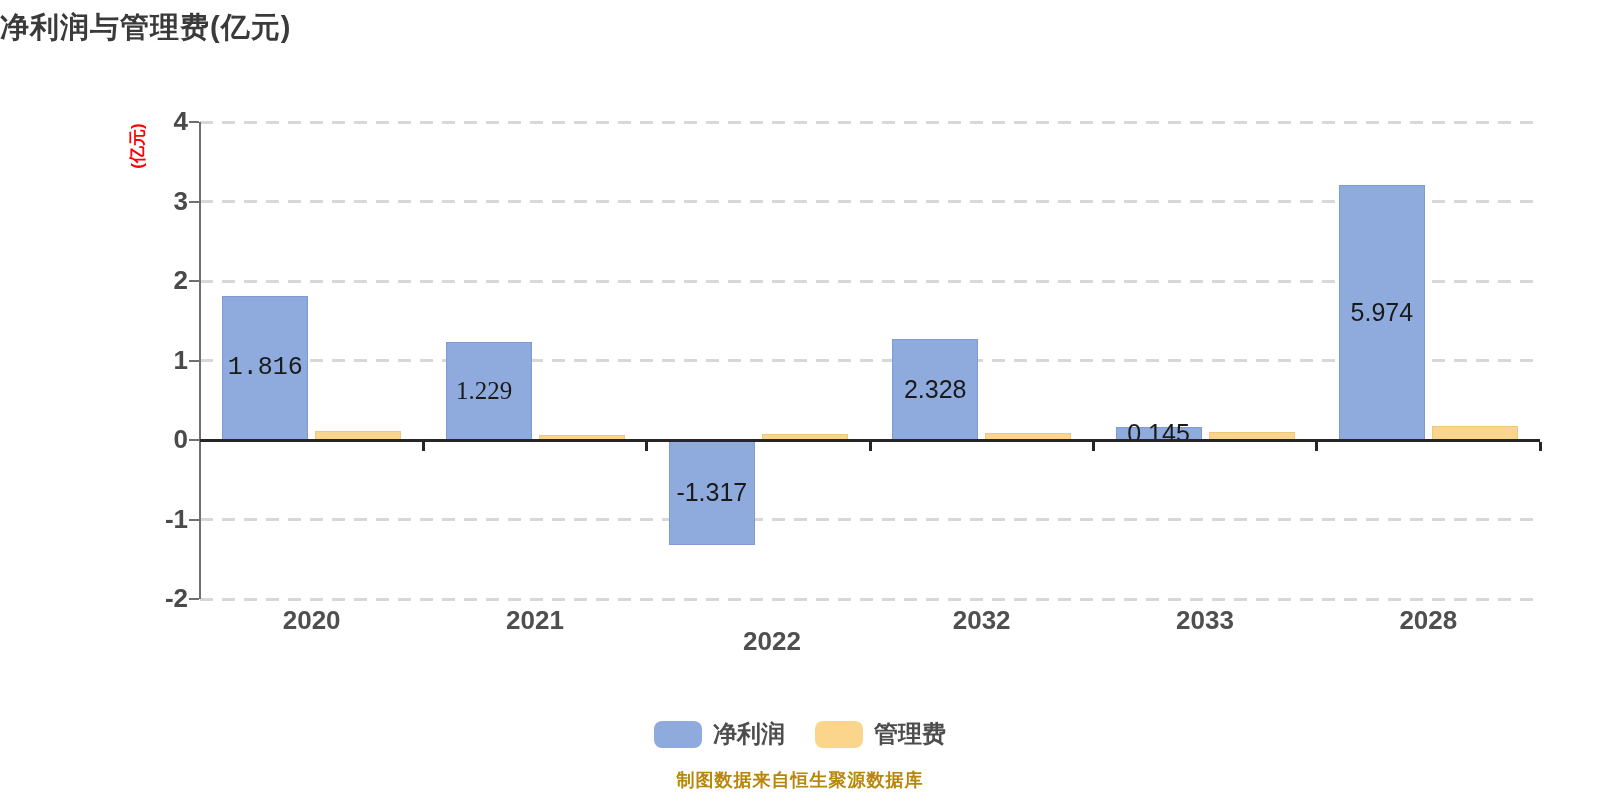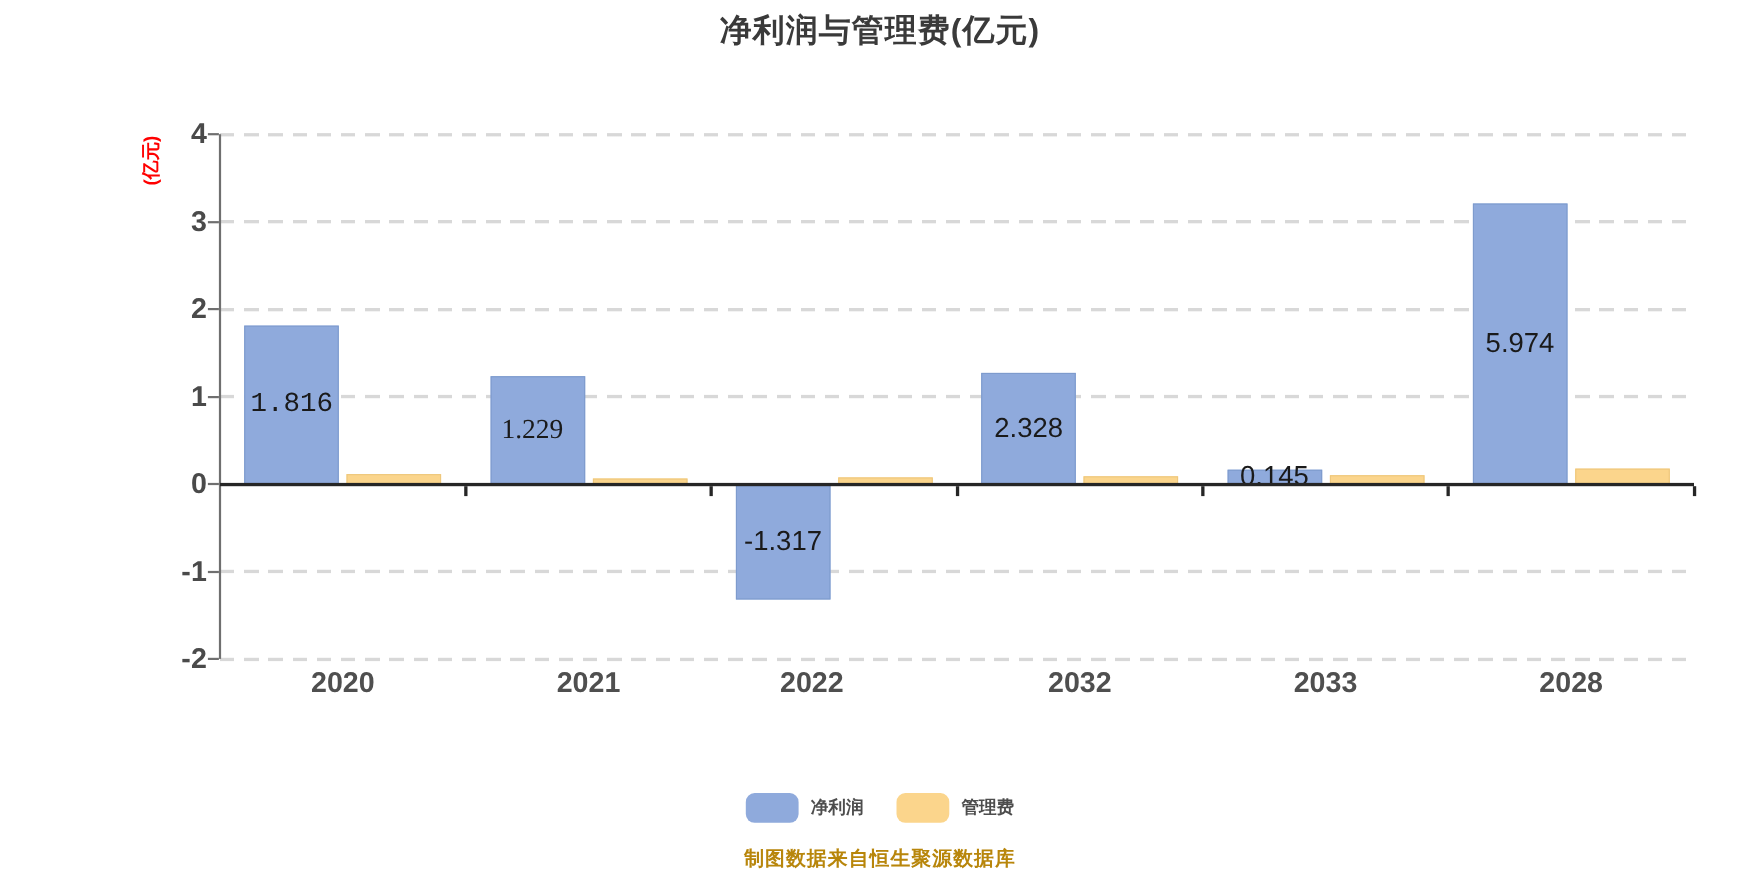"净利润与管理费(亿元)" .chart-title { text-align: center -> left }
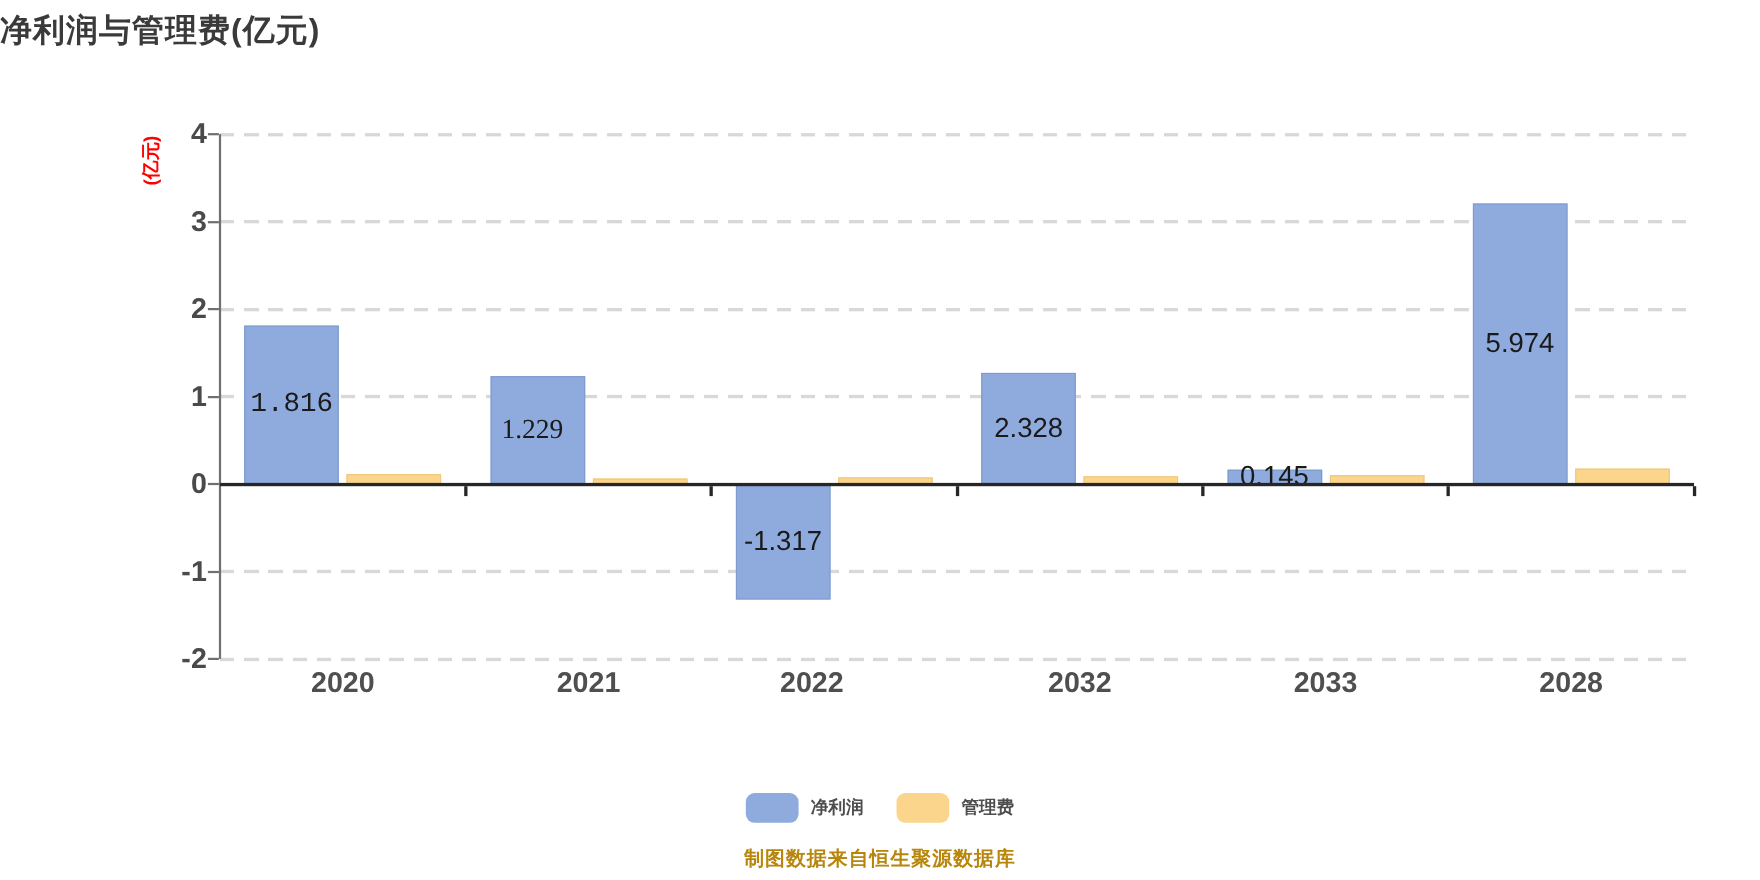"2022" div.x-tick-label { left: 668px -> 702px; margin-top: none -> 21px }
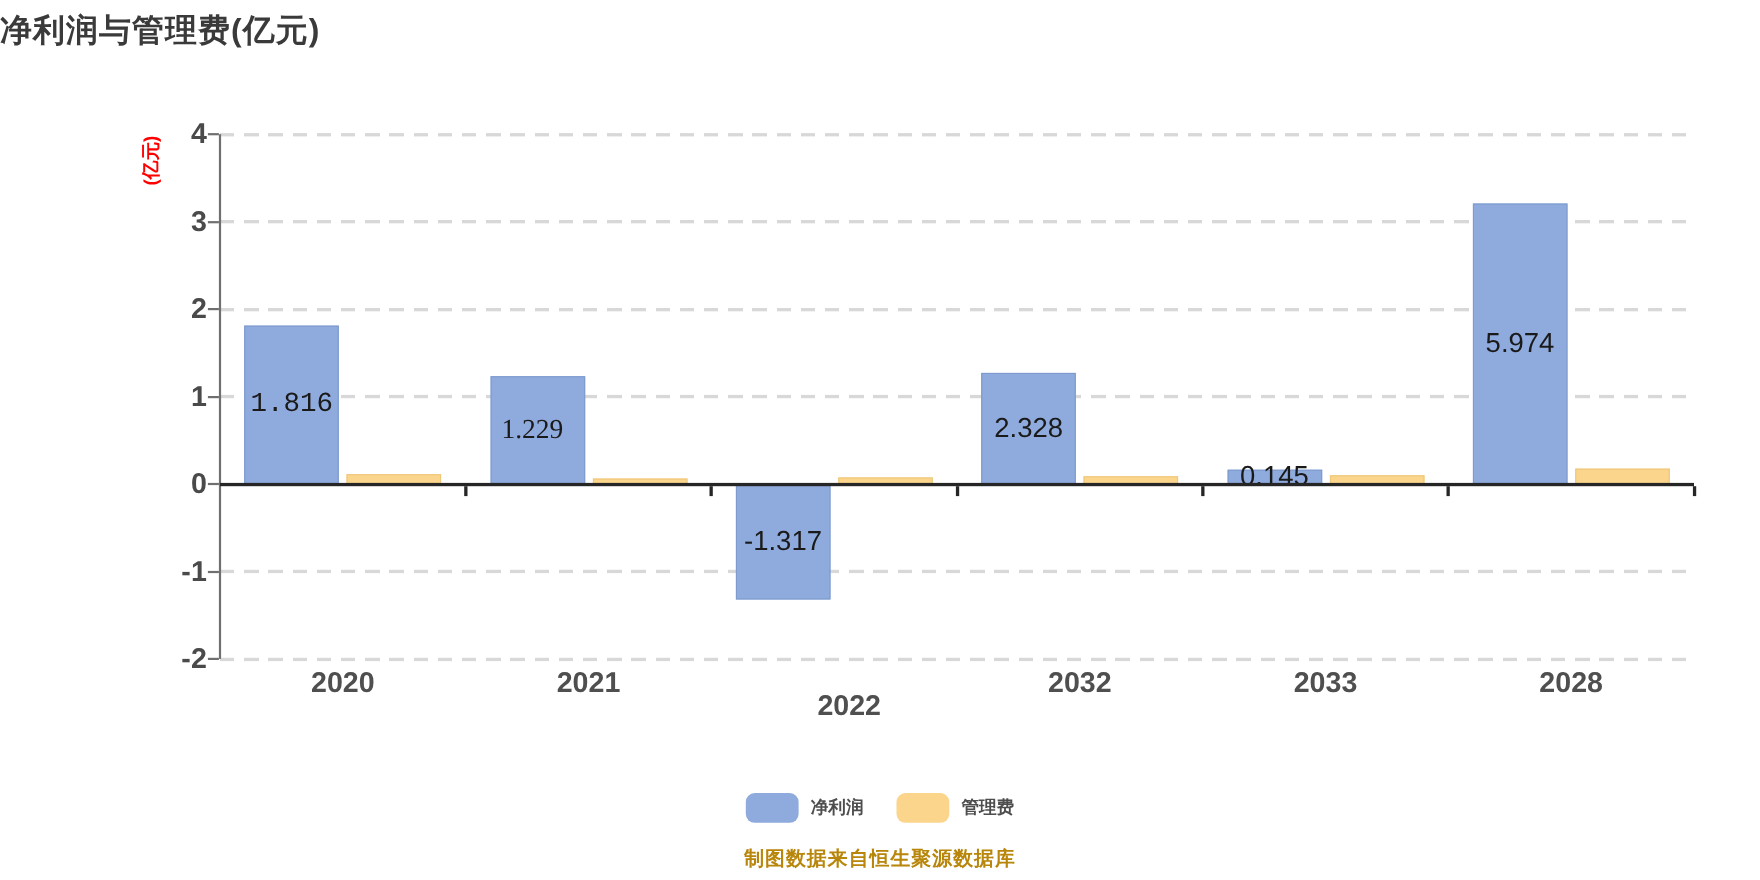"净利润" .legend-text { font-size: 16px -> 24px }
